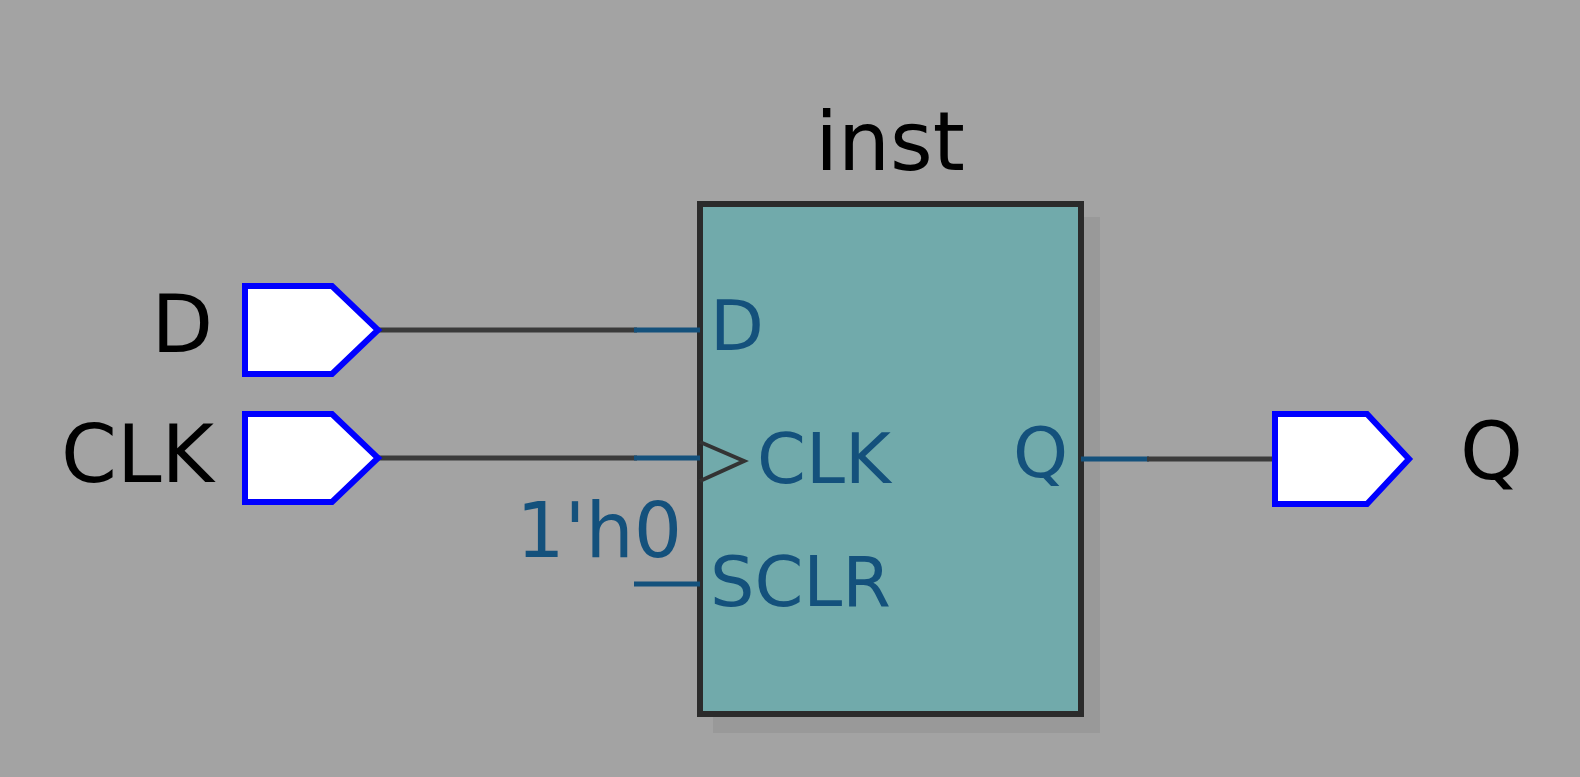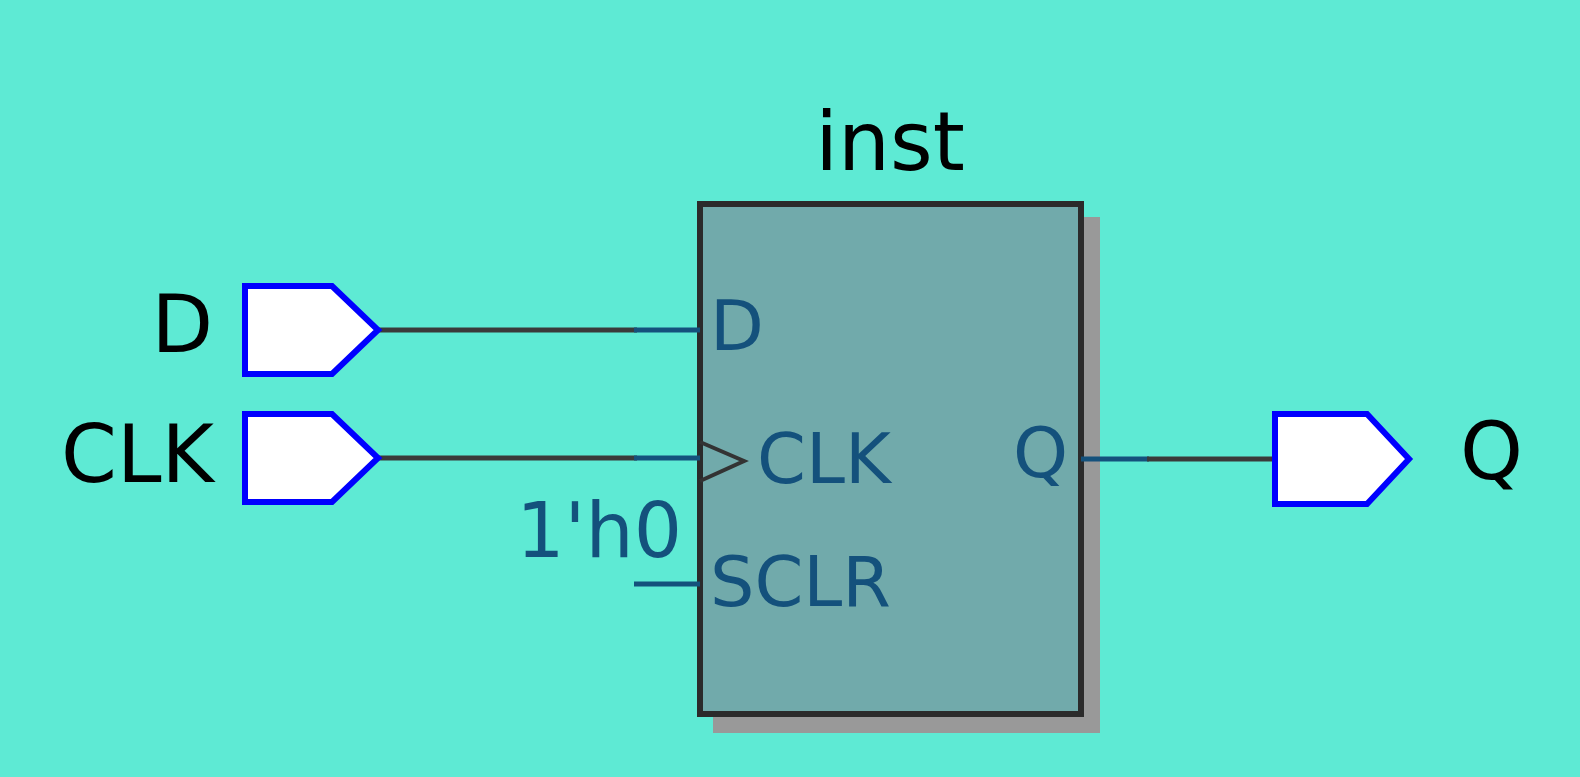"inst" .canvas { background: #5eead4 -> #a3a3a3 }
